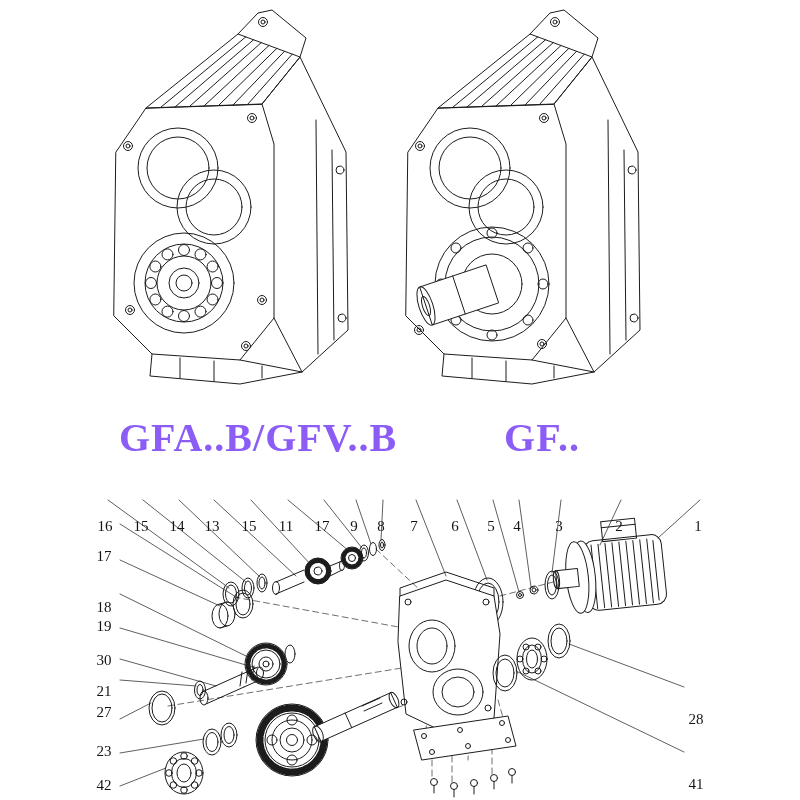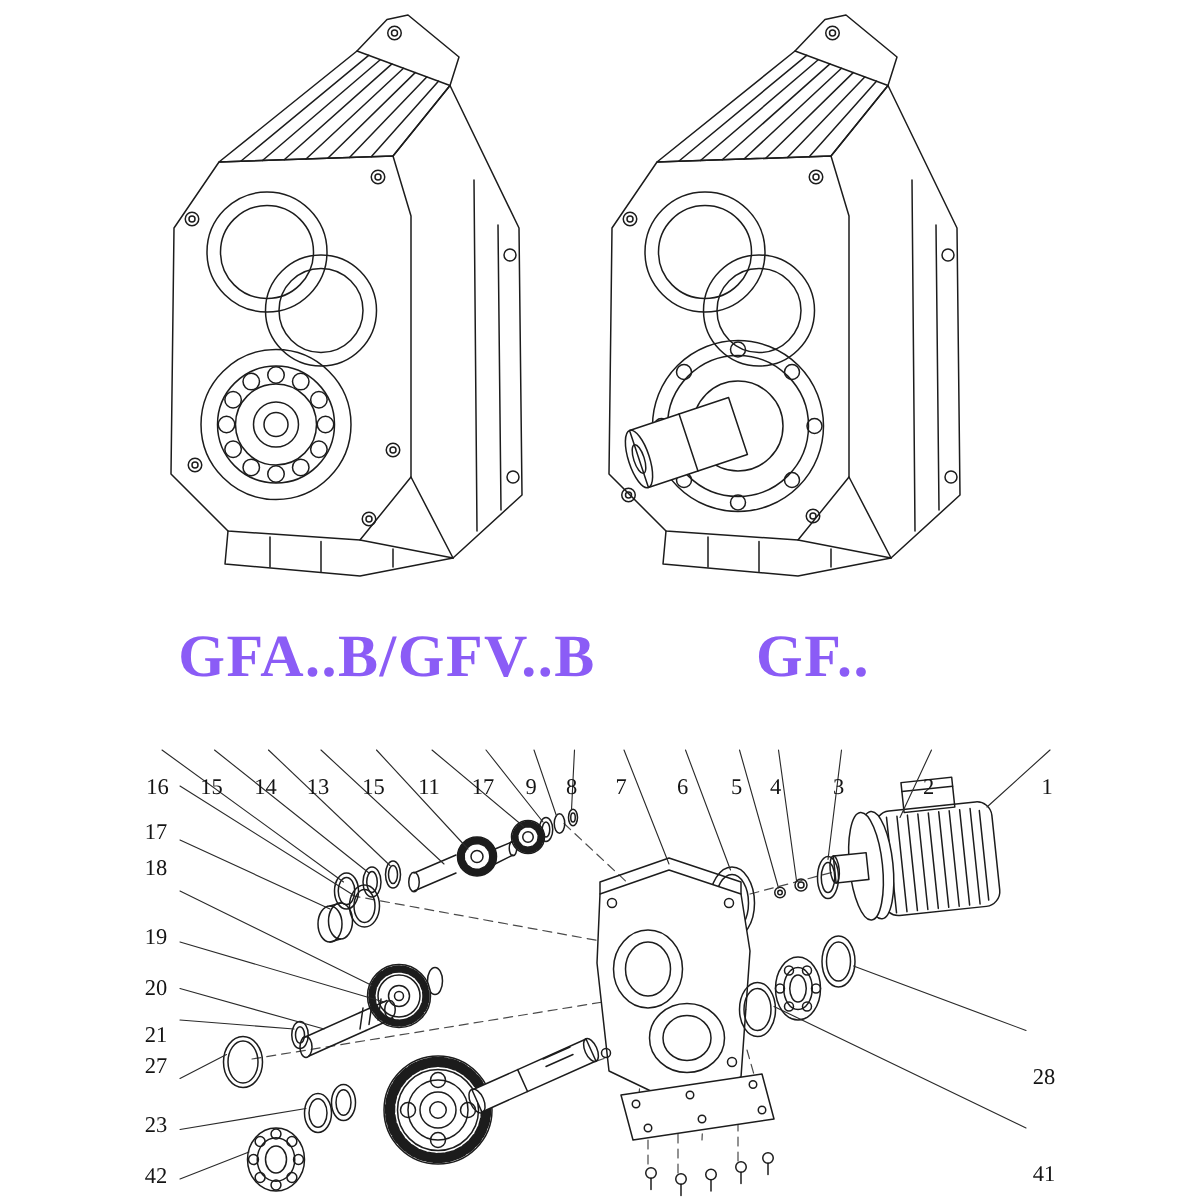"18" div.pn { top: 546px -> 573px }
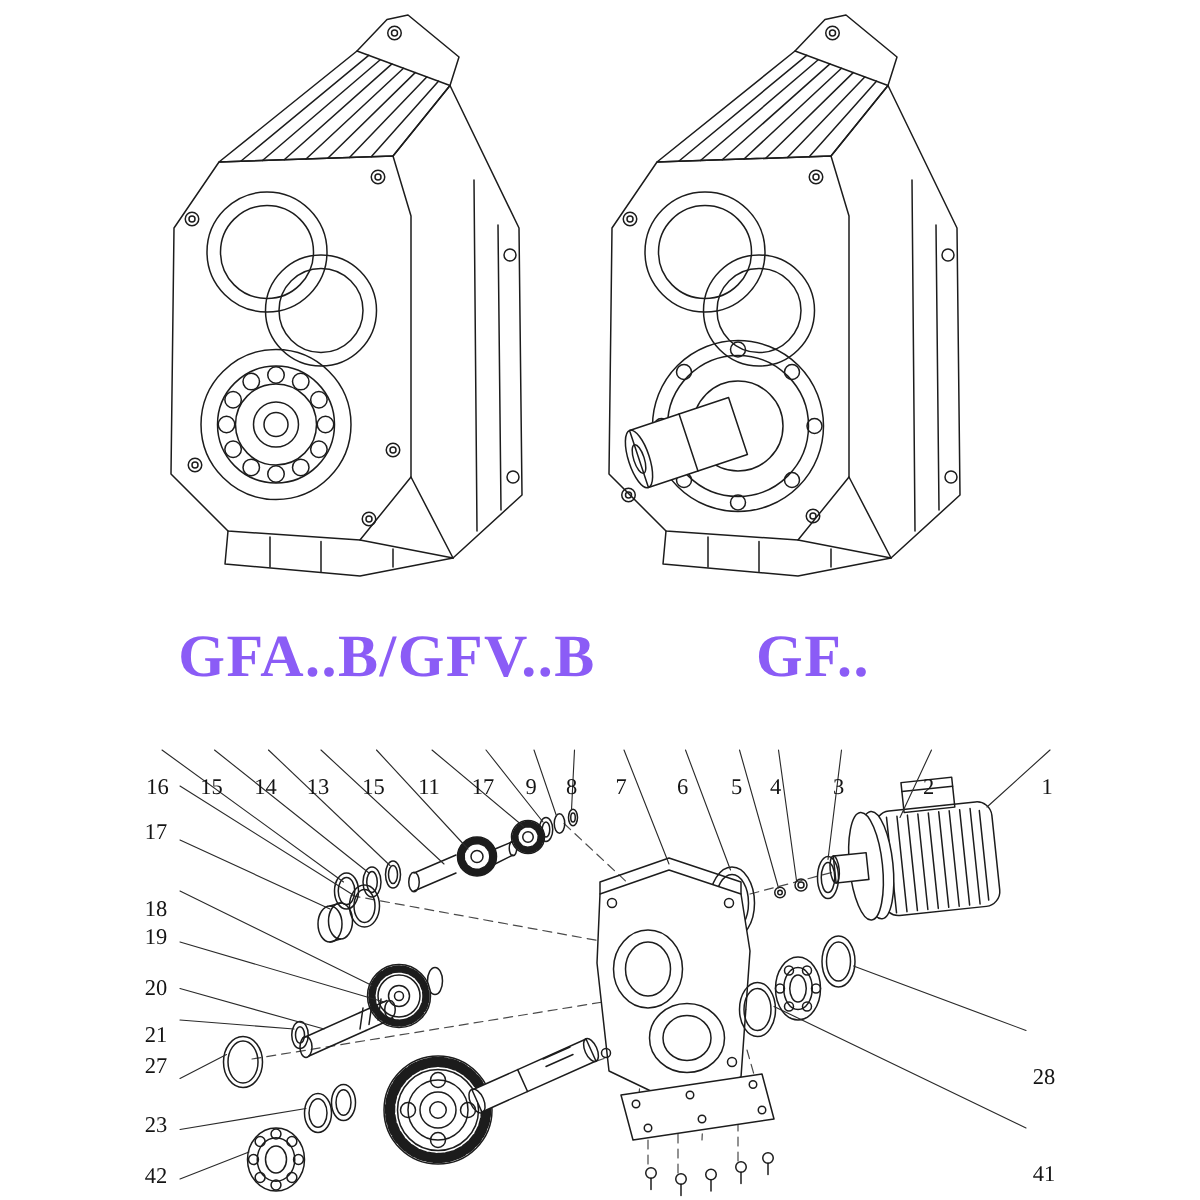"20" div.pn { text: 20 -> 30 }
